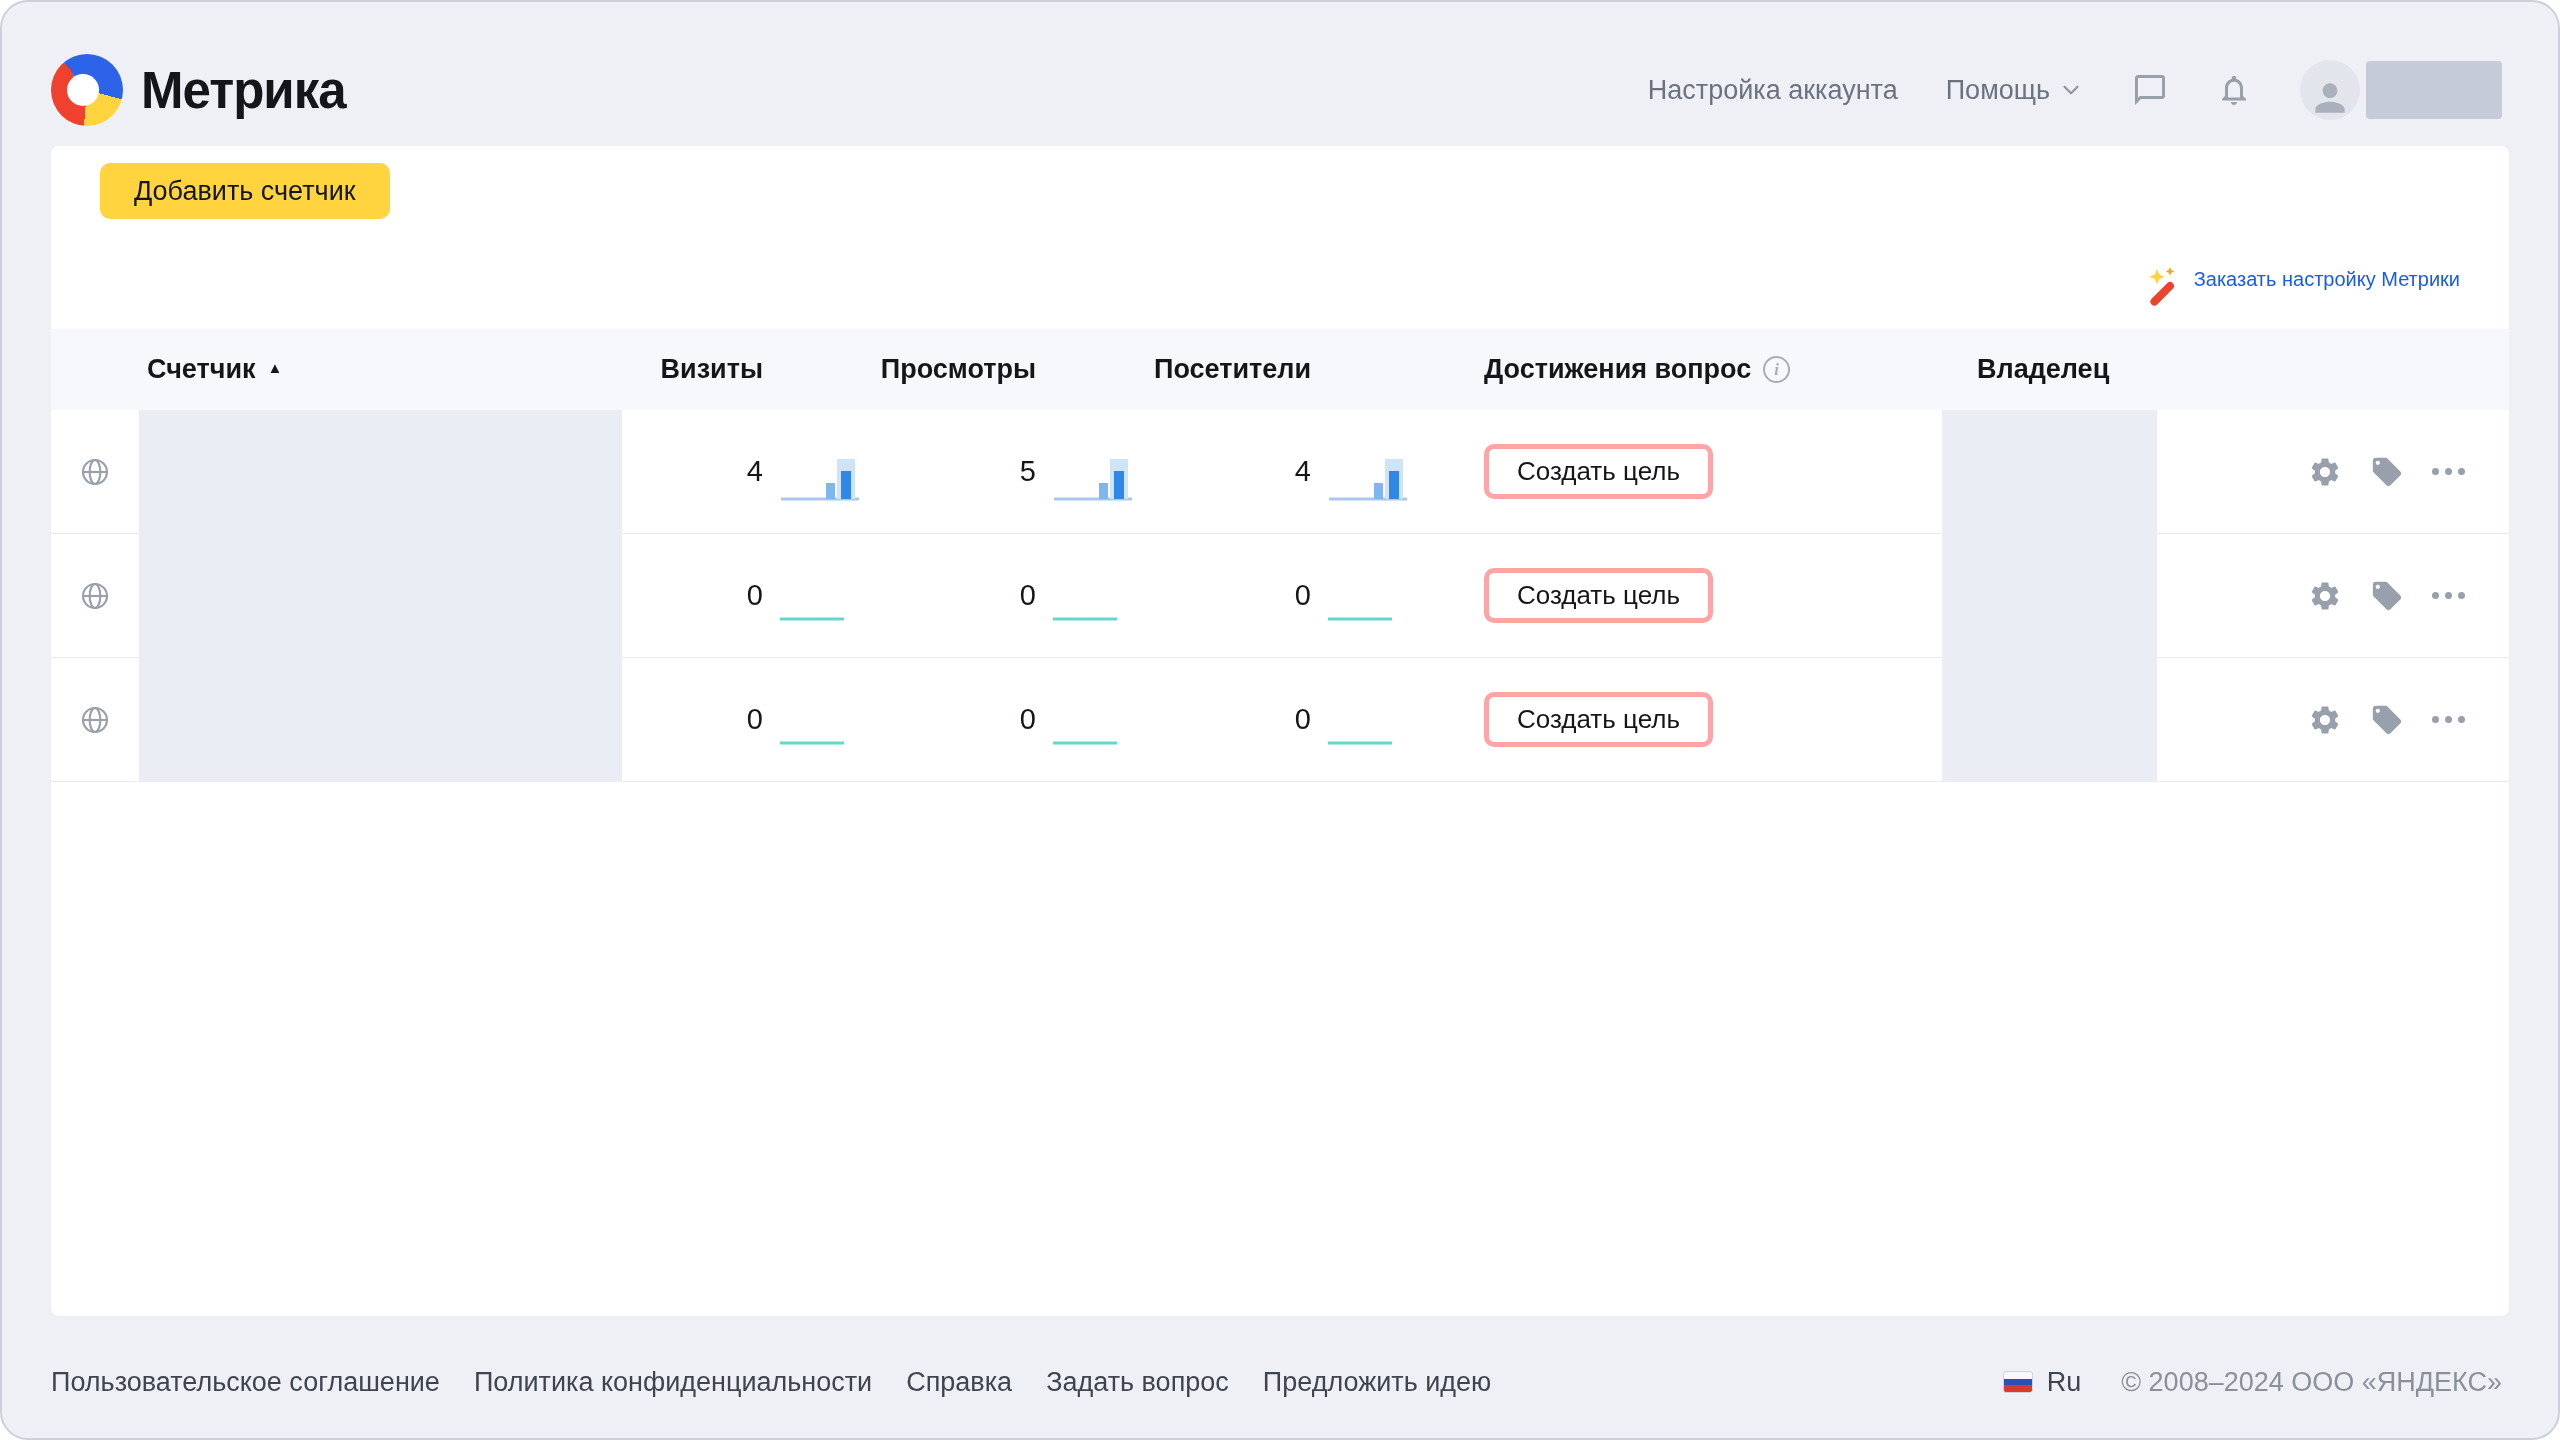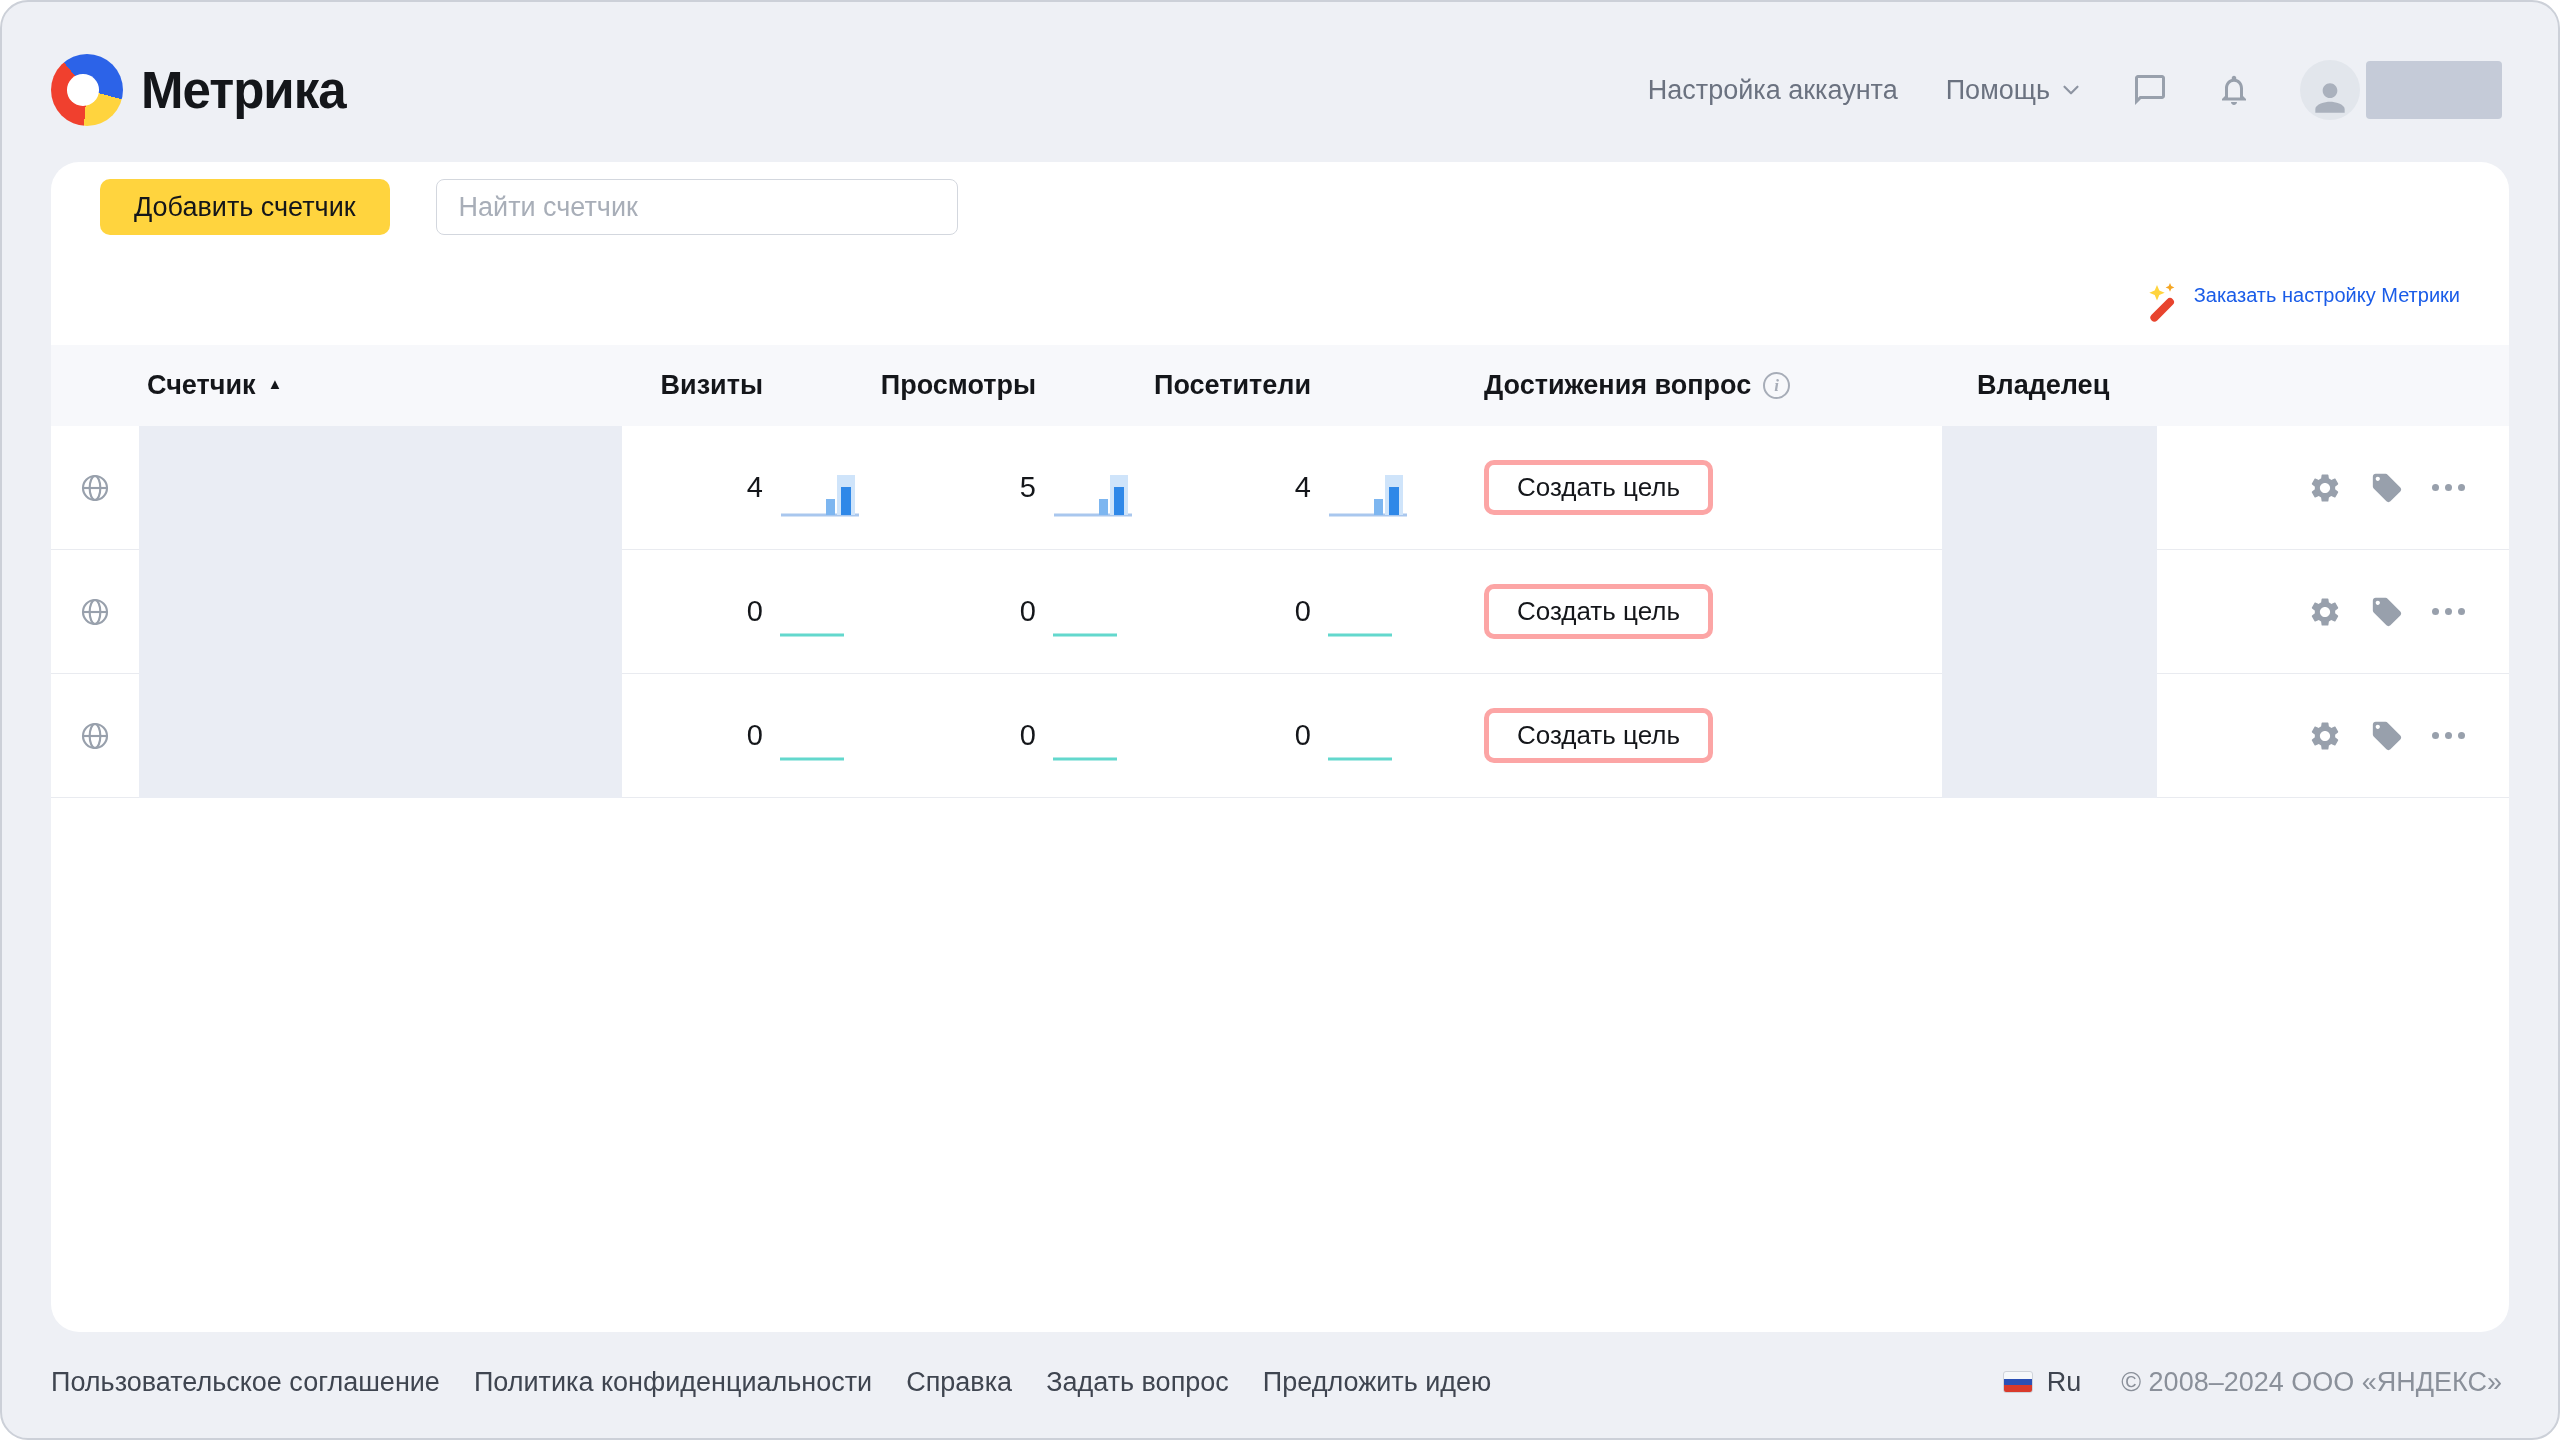"Добавить счетчик" .card { border-radius: 28px -> 8px; top: 160px -> 144px }
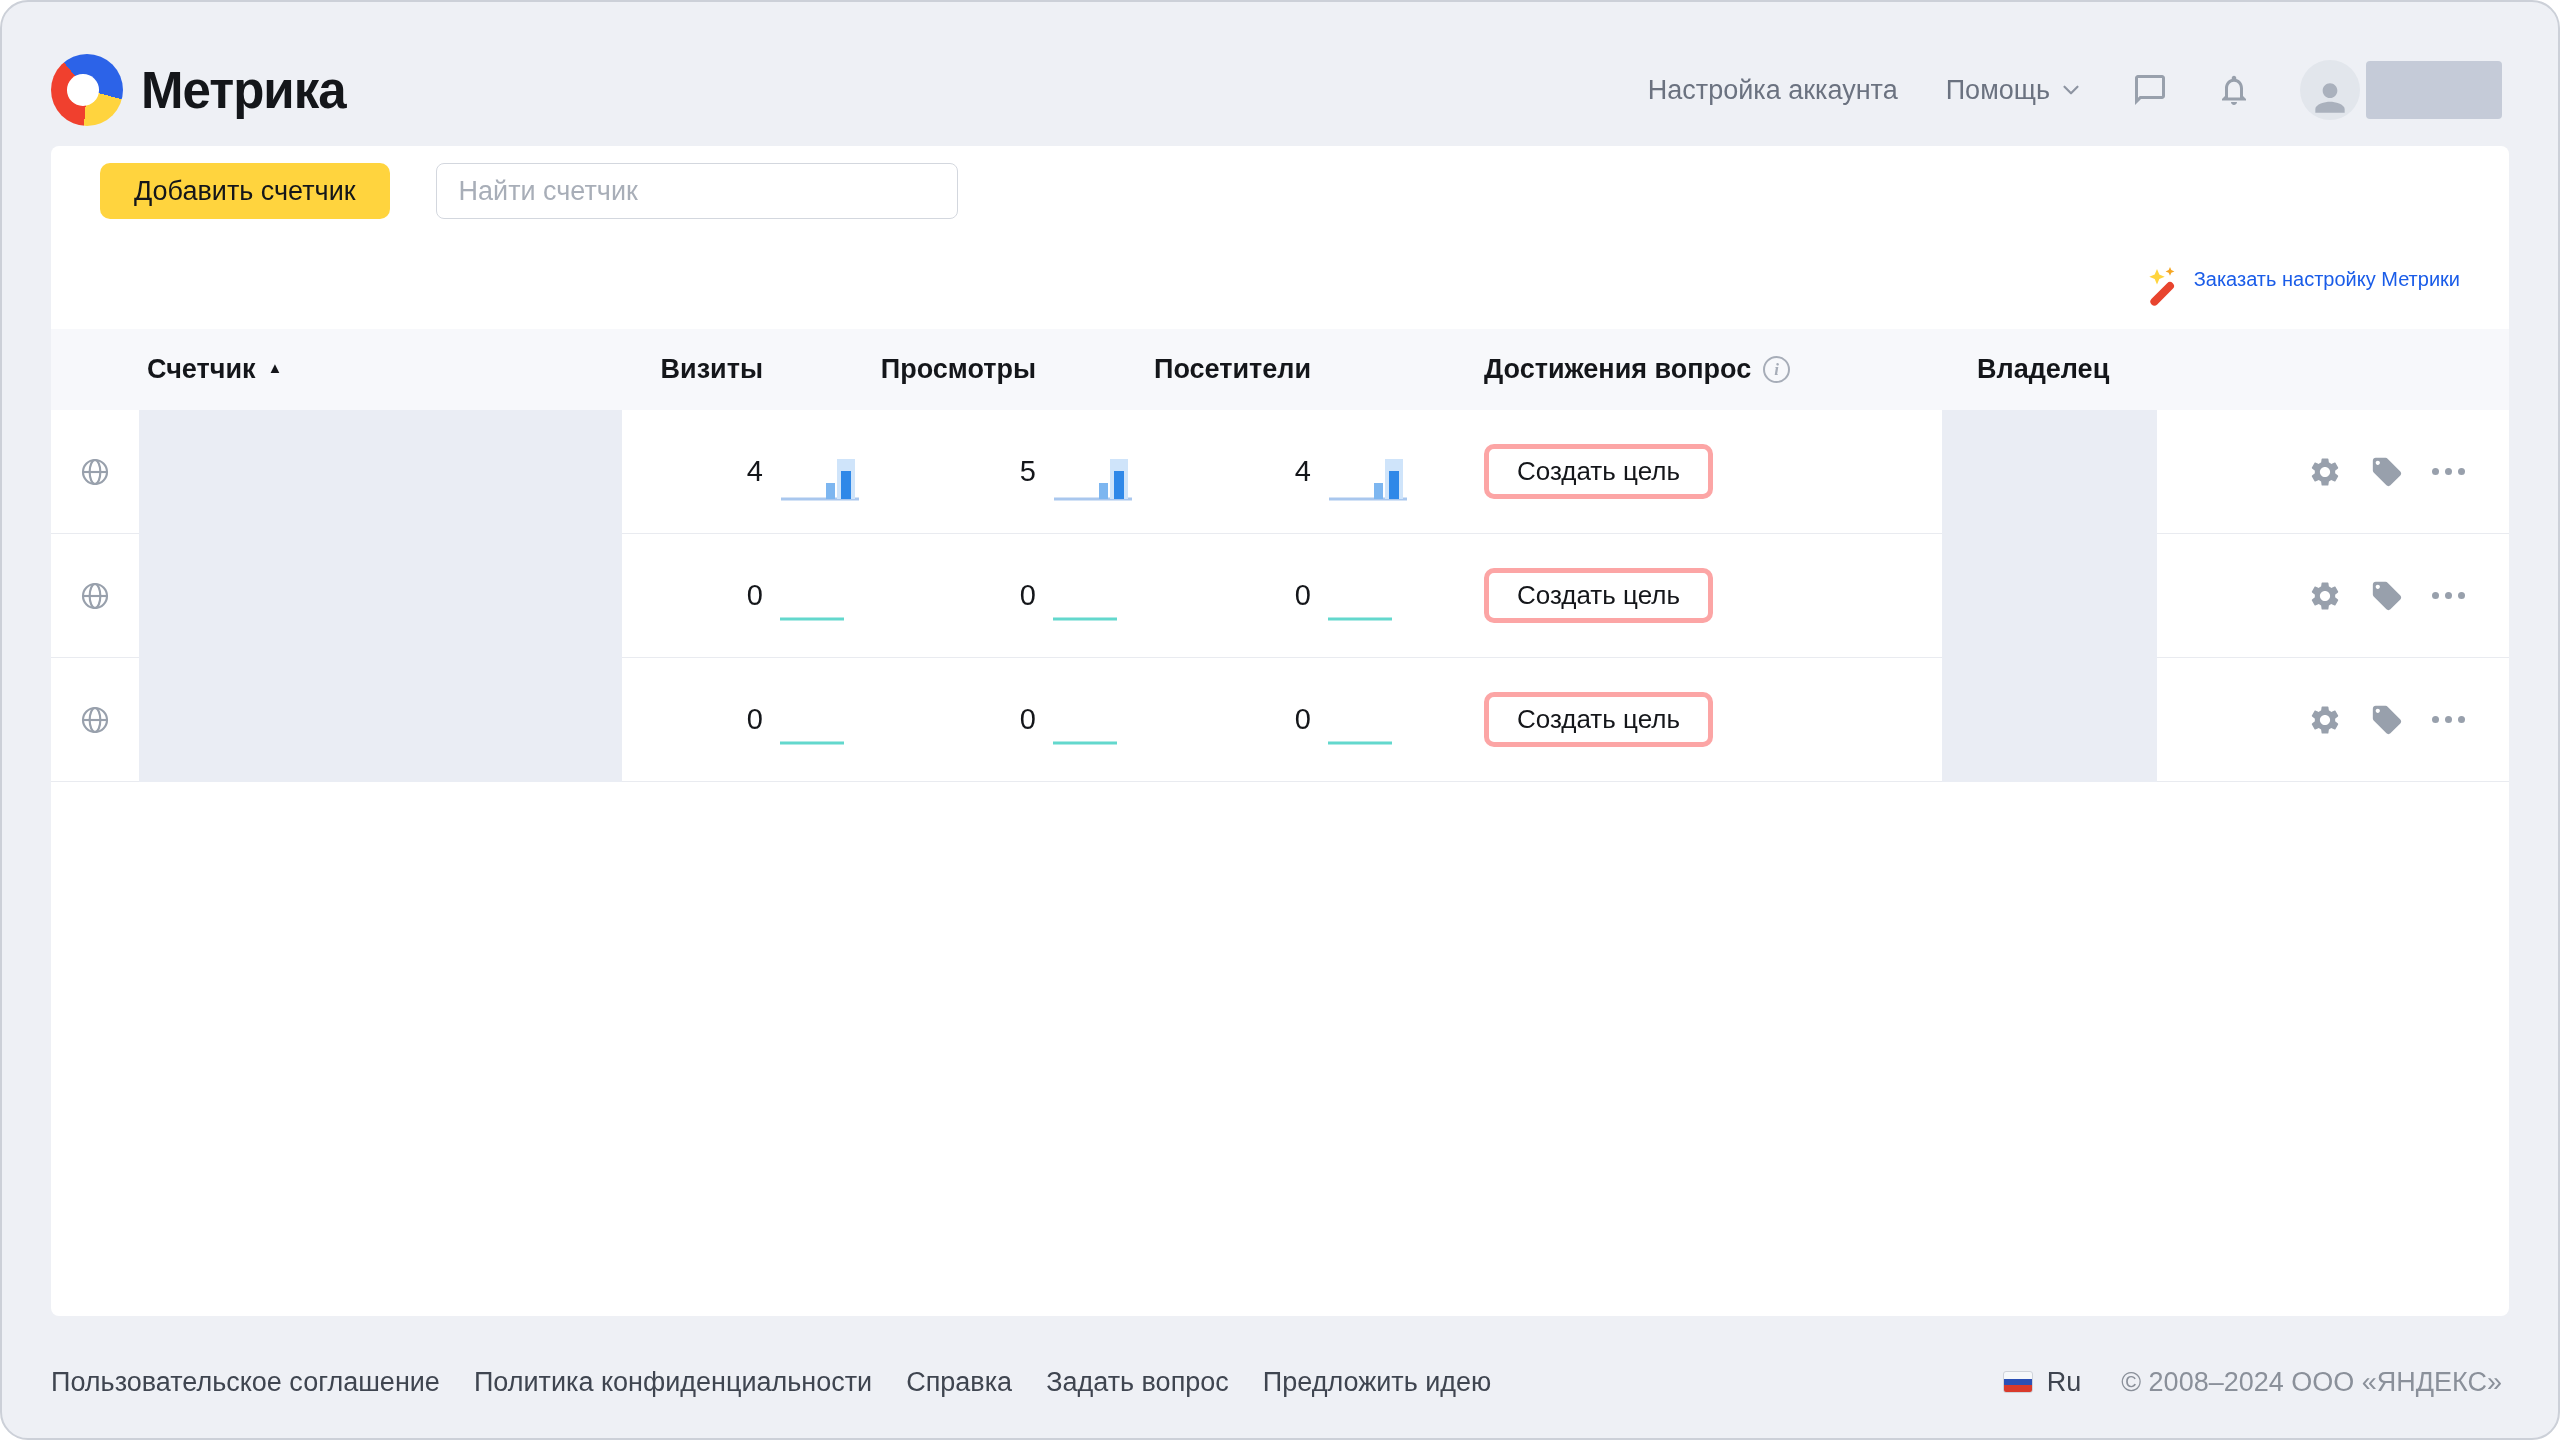"Найти счетчик" input.search { html: <input> -> none }
